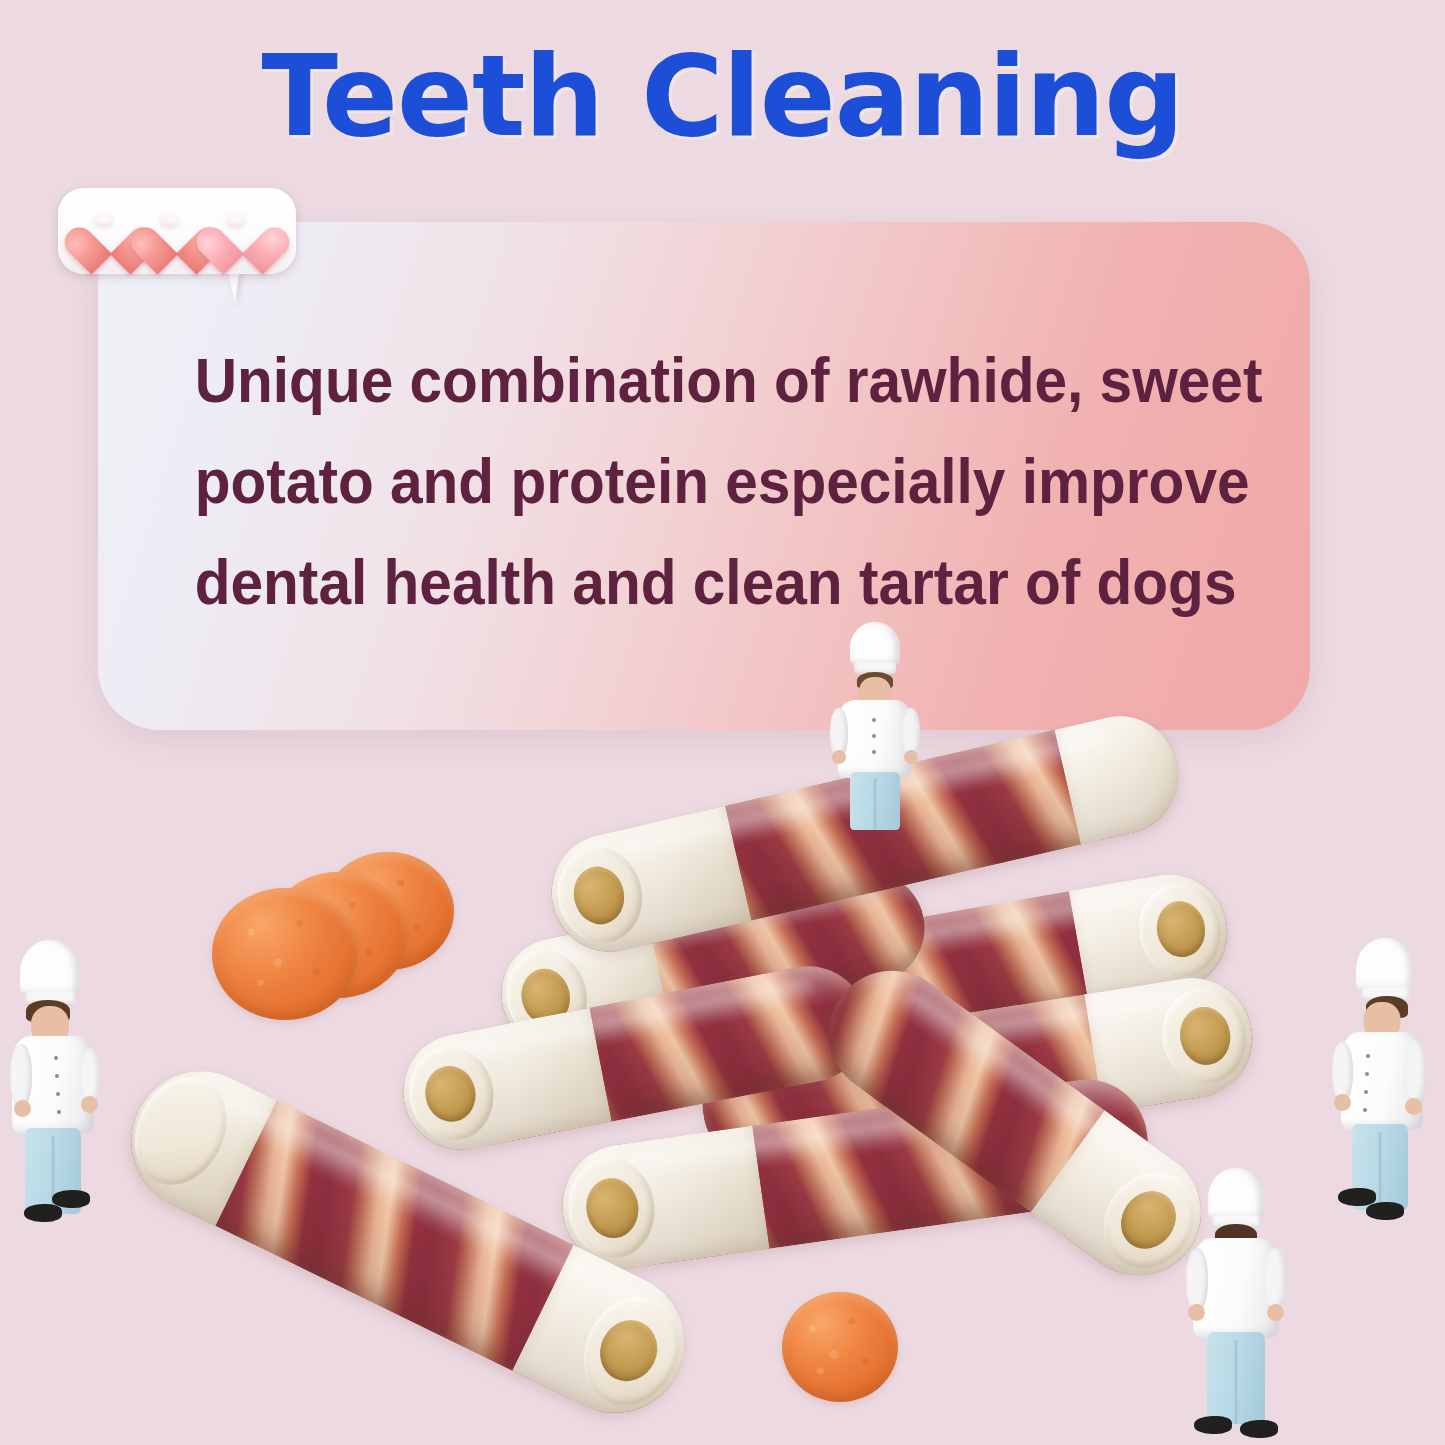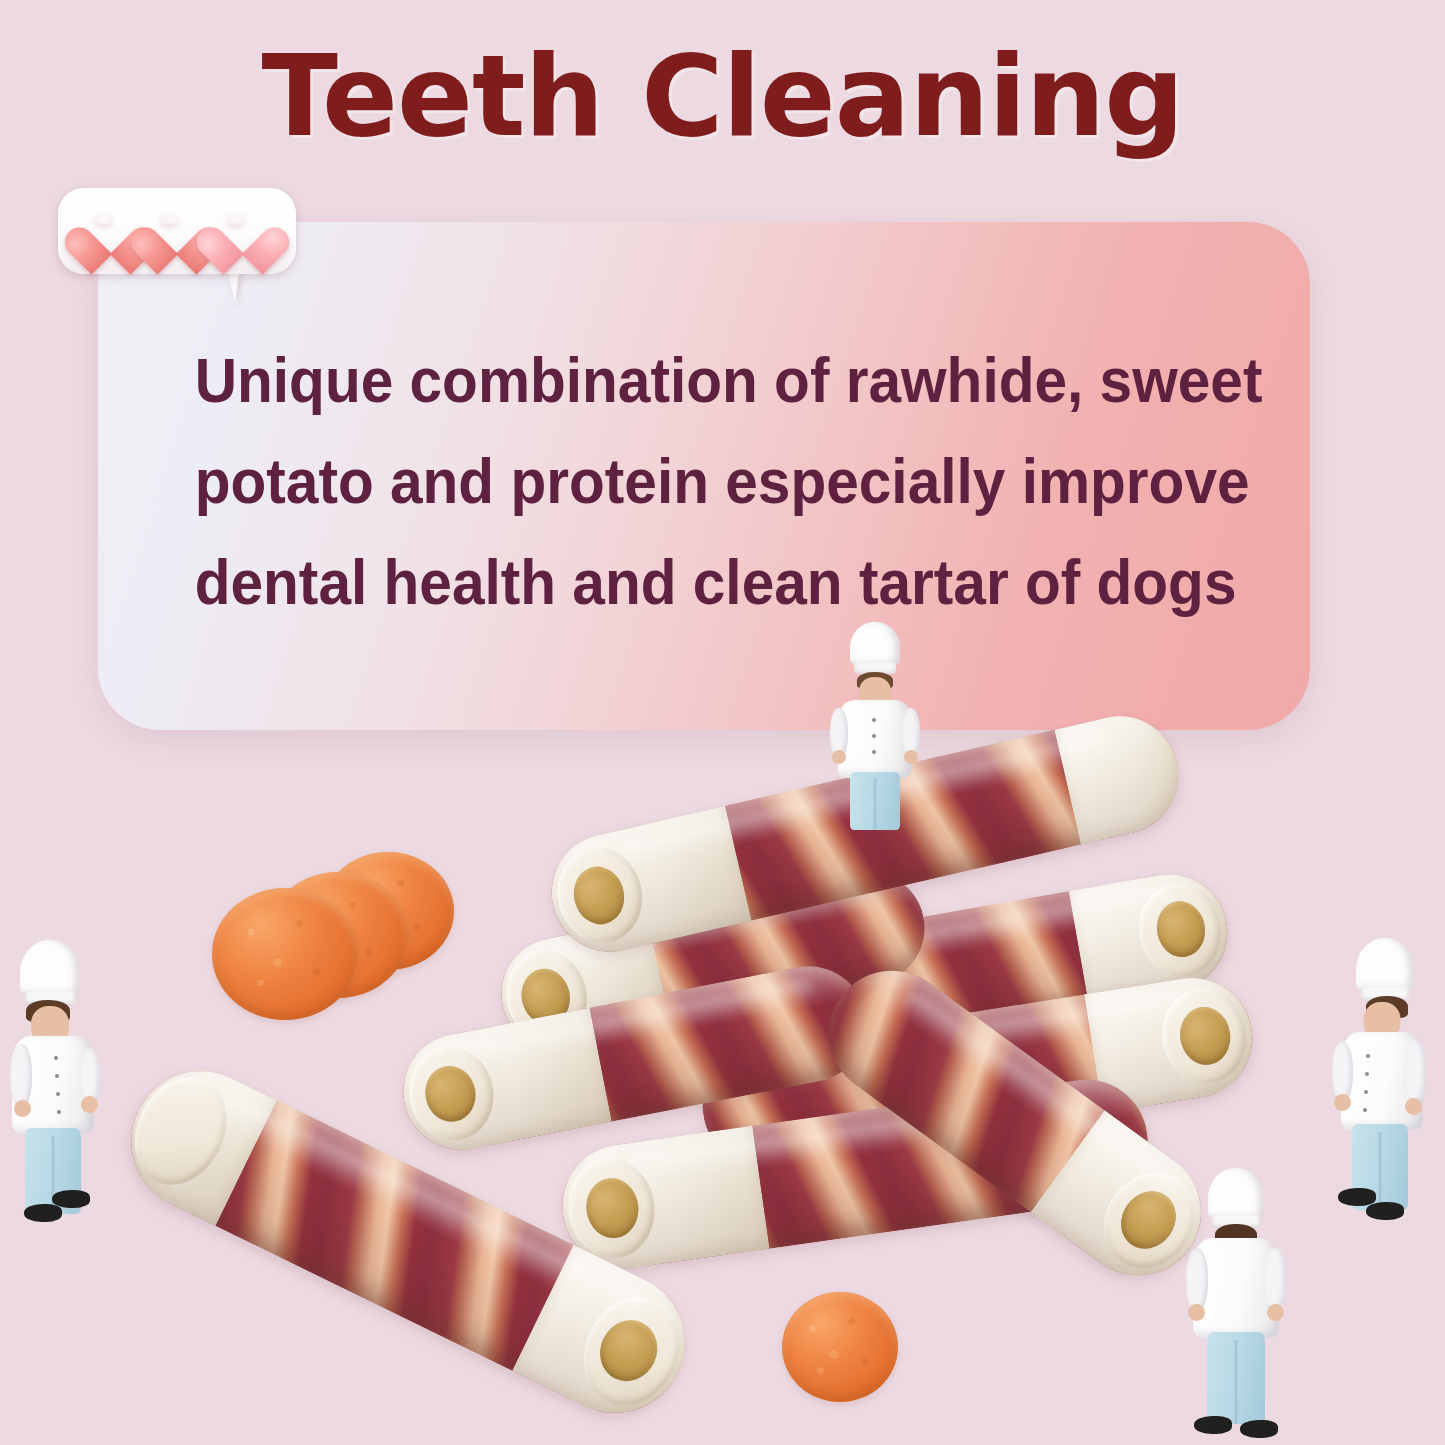"Teeth Cleaning" .title { color: #7f1d1d -> #1d4ed8 }
